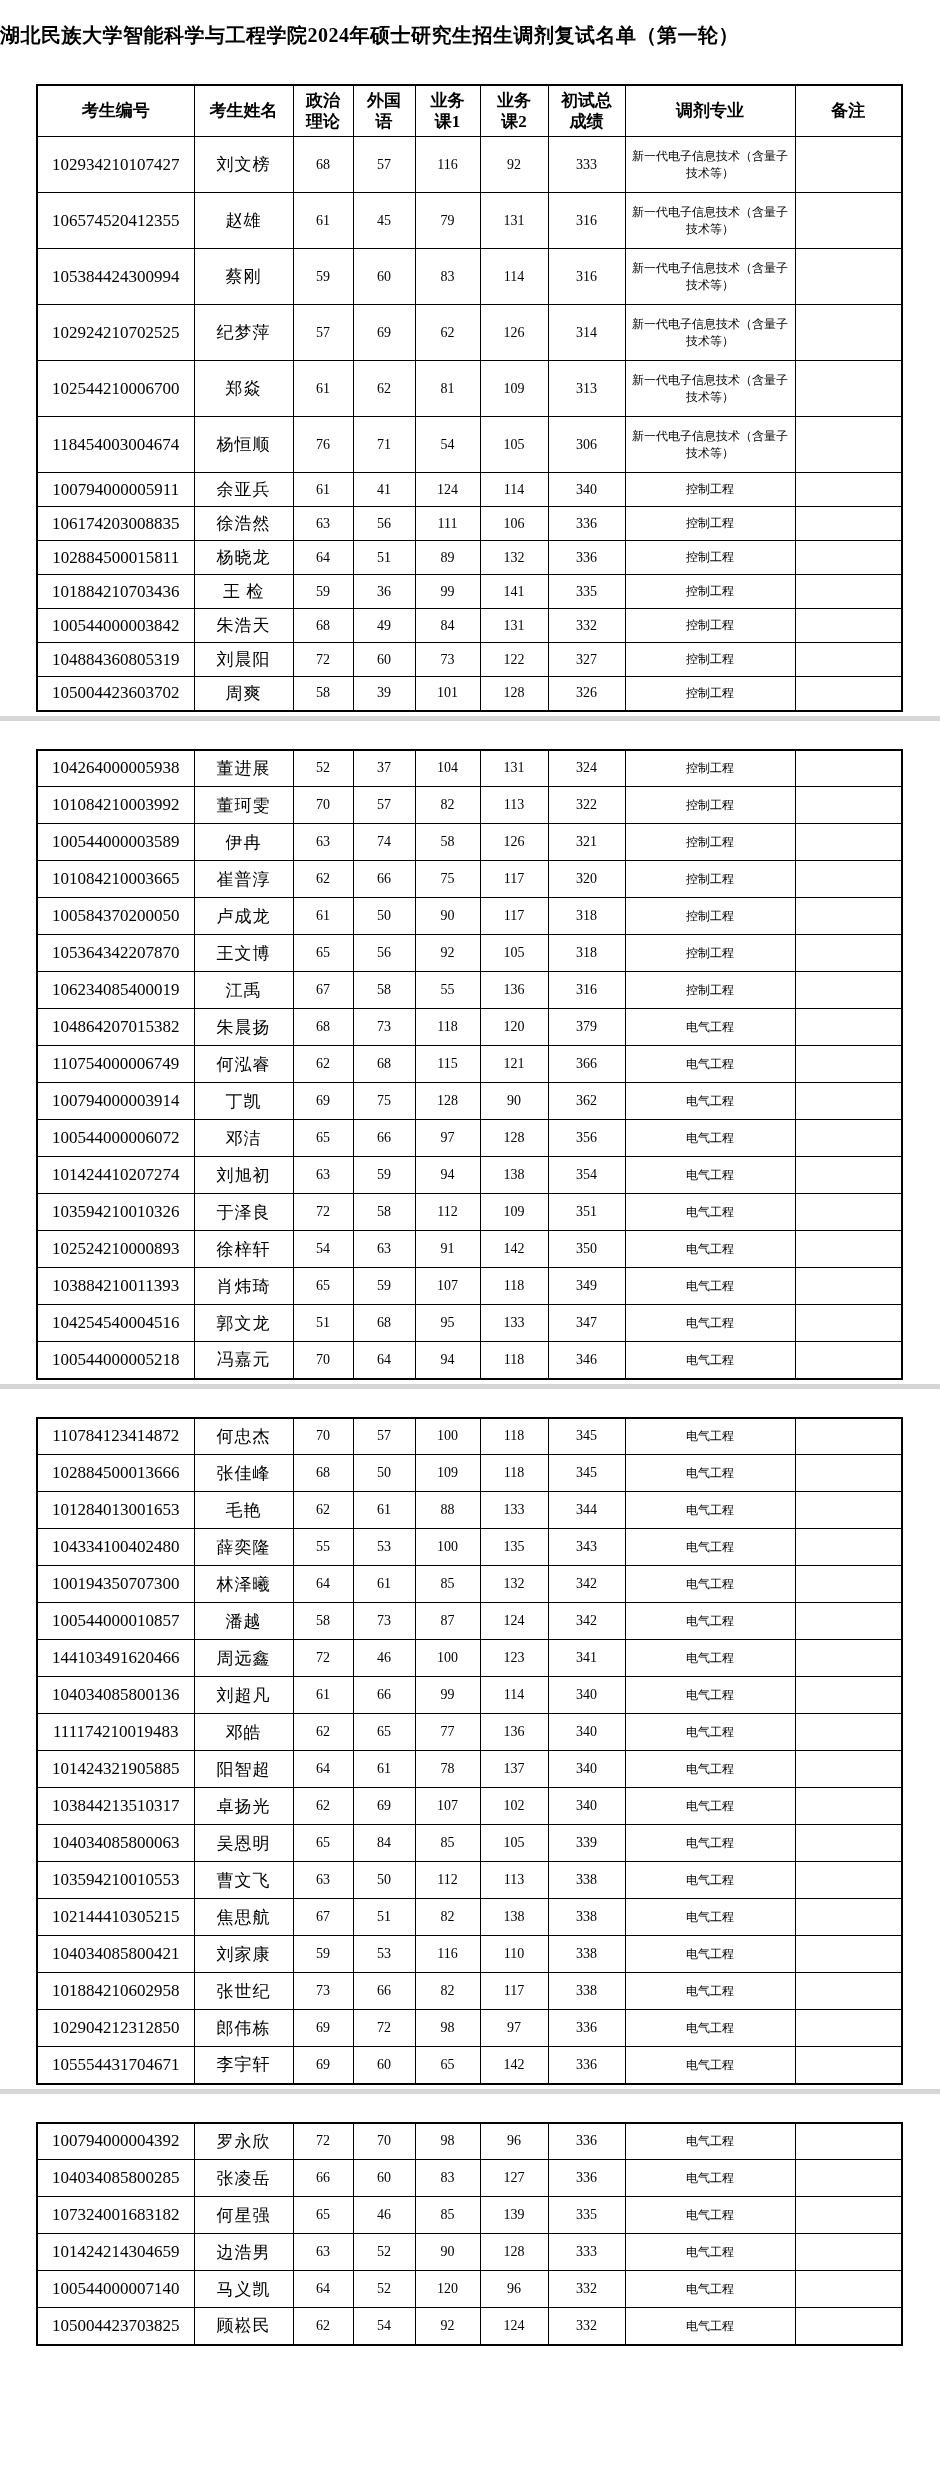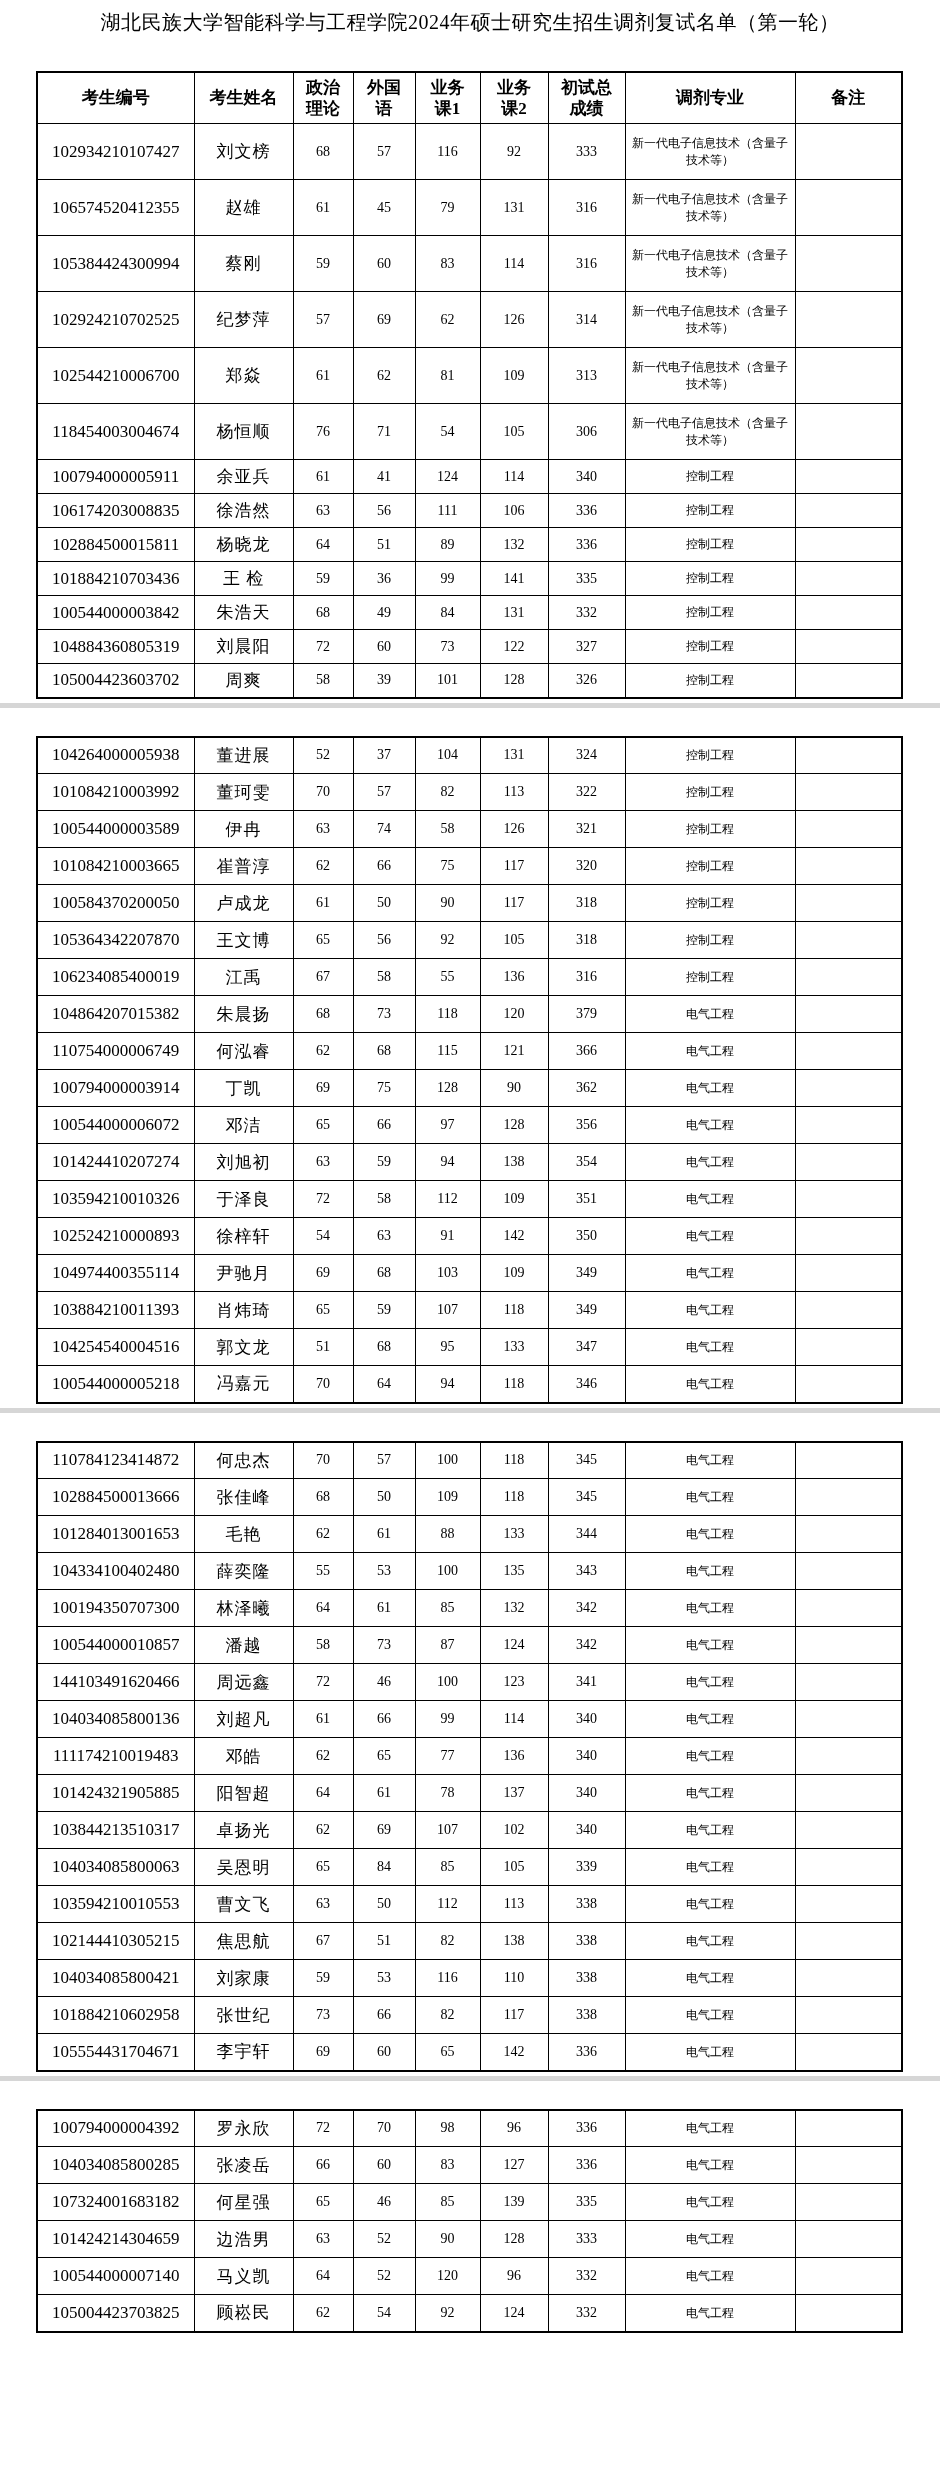"湖北民族大学智能科学与工程学院2024年硕士研究生招生调剂复试名单（第一轮）" .doc-title { font-weight: normal -> bold; padding: 9px 0 7px 0 -> 22px 0 7px 0; text-align: center -> left }
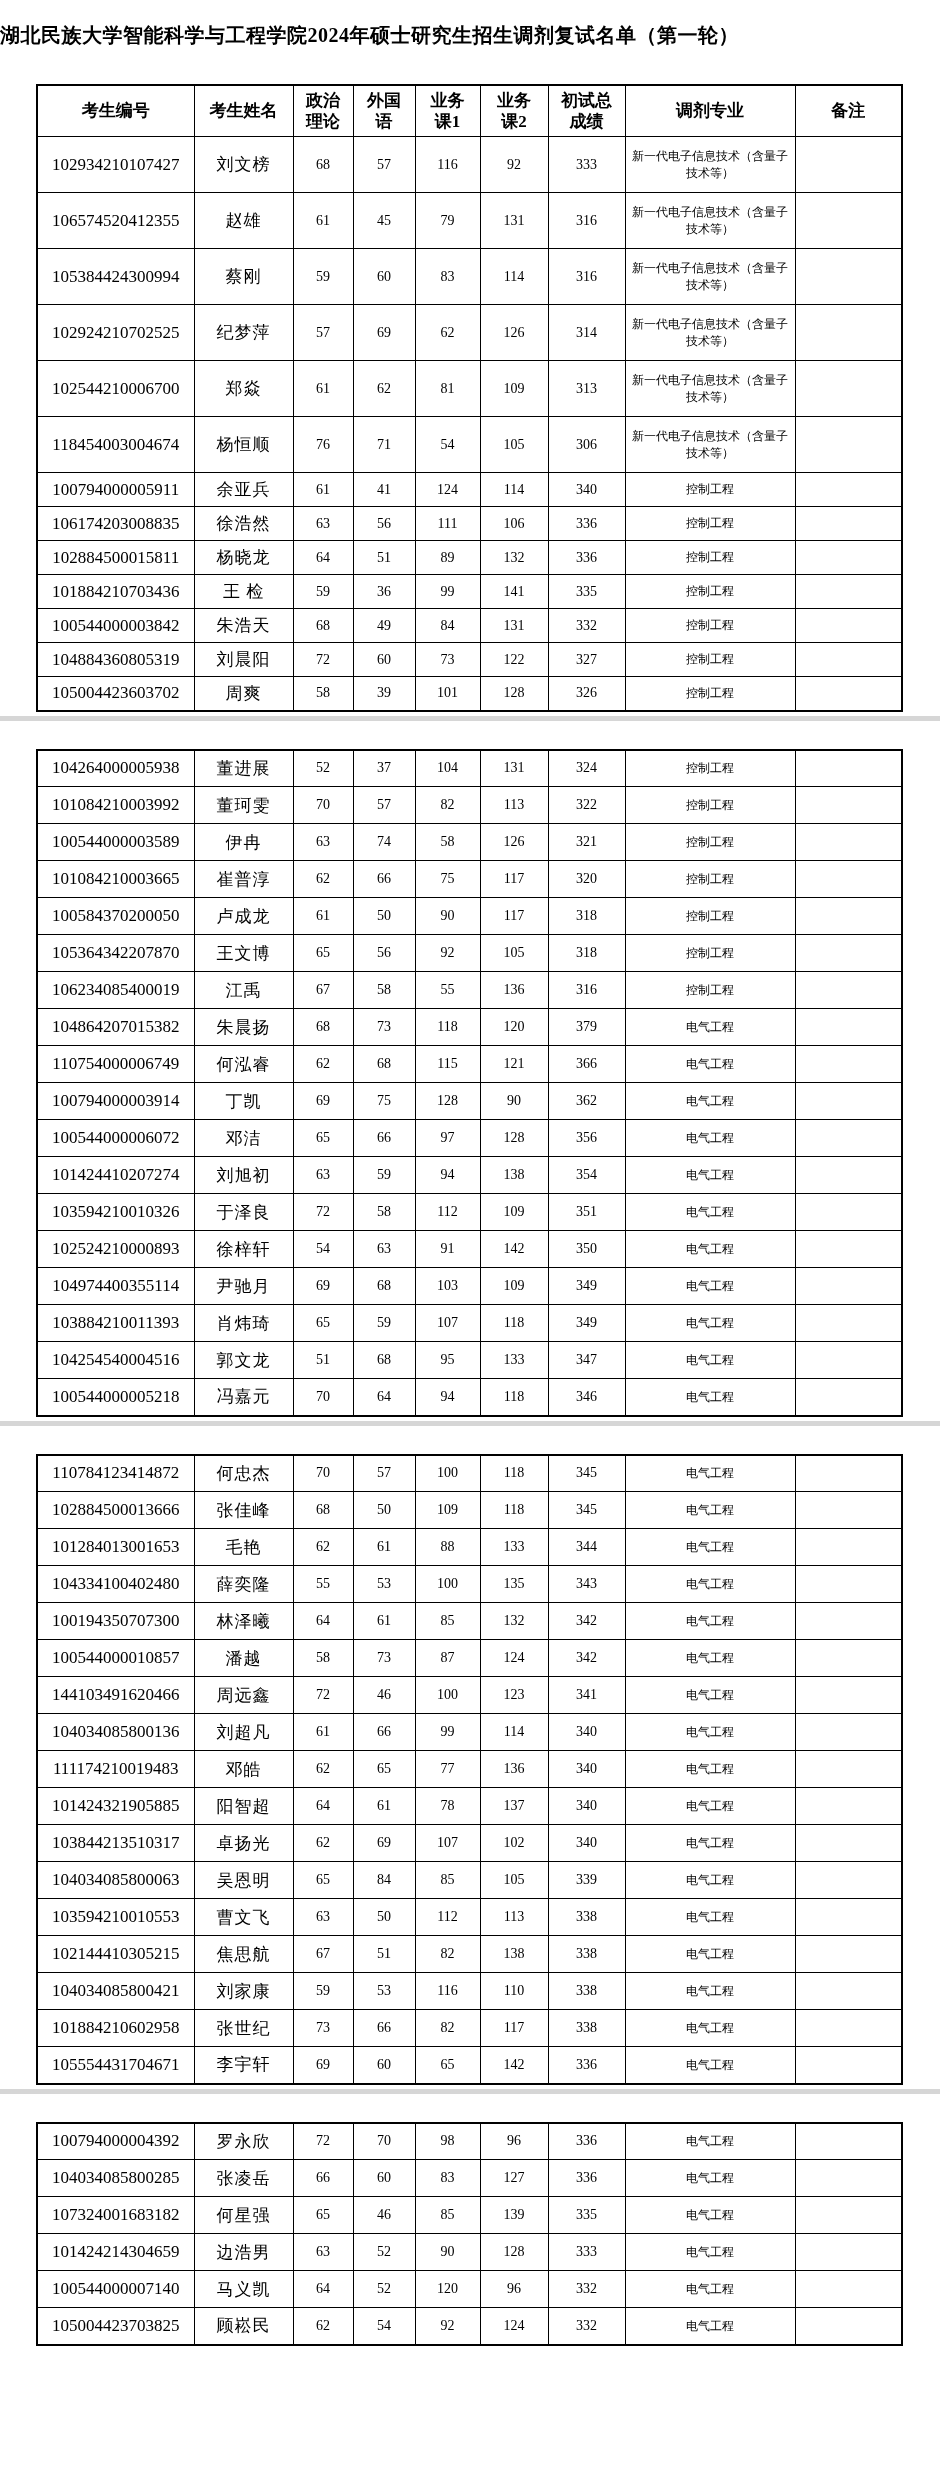"104974400355114" tr.row-wide { html: <tr> <td>104974400355114</td> <td>尹驰月</td> <td>69</td> <td>68</td> <td>103</td> <td>109</td> <td>349</td> <td>电气工程</td> <td></td> </tr> -> none }
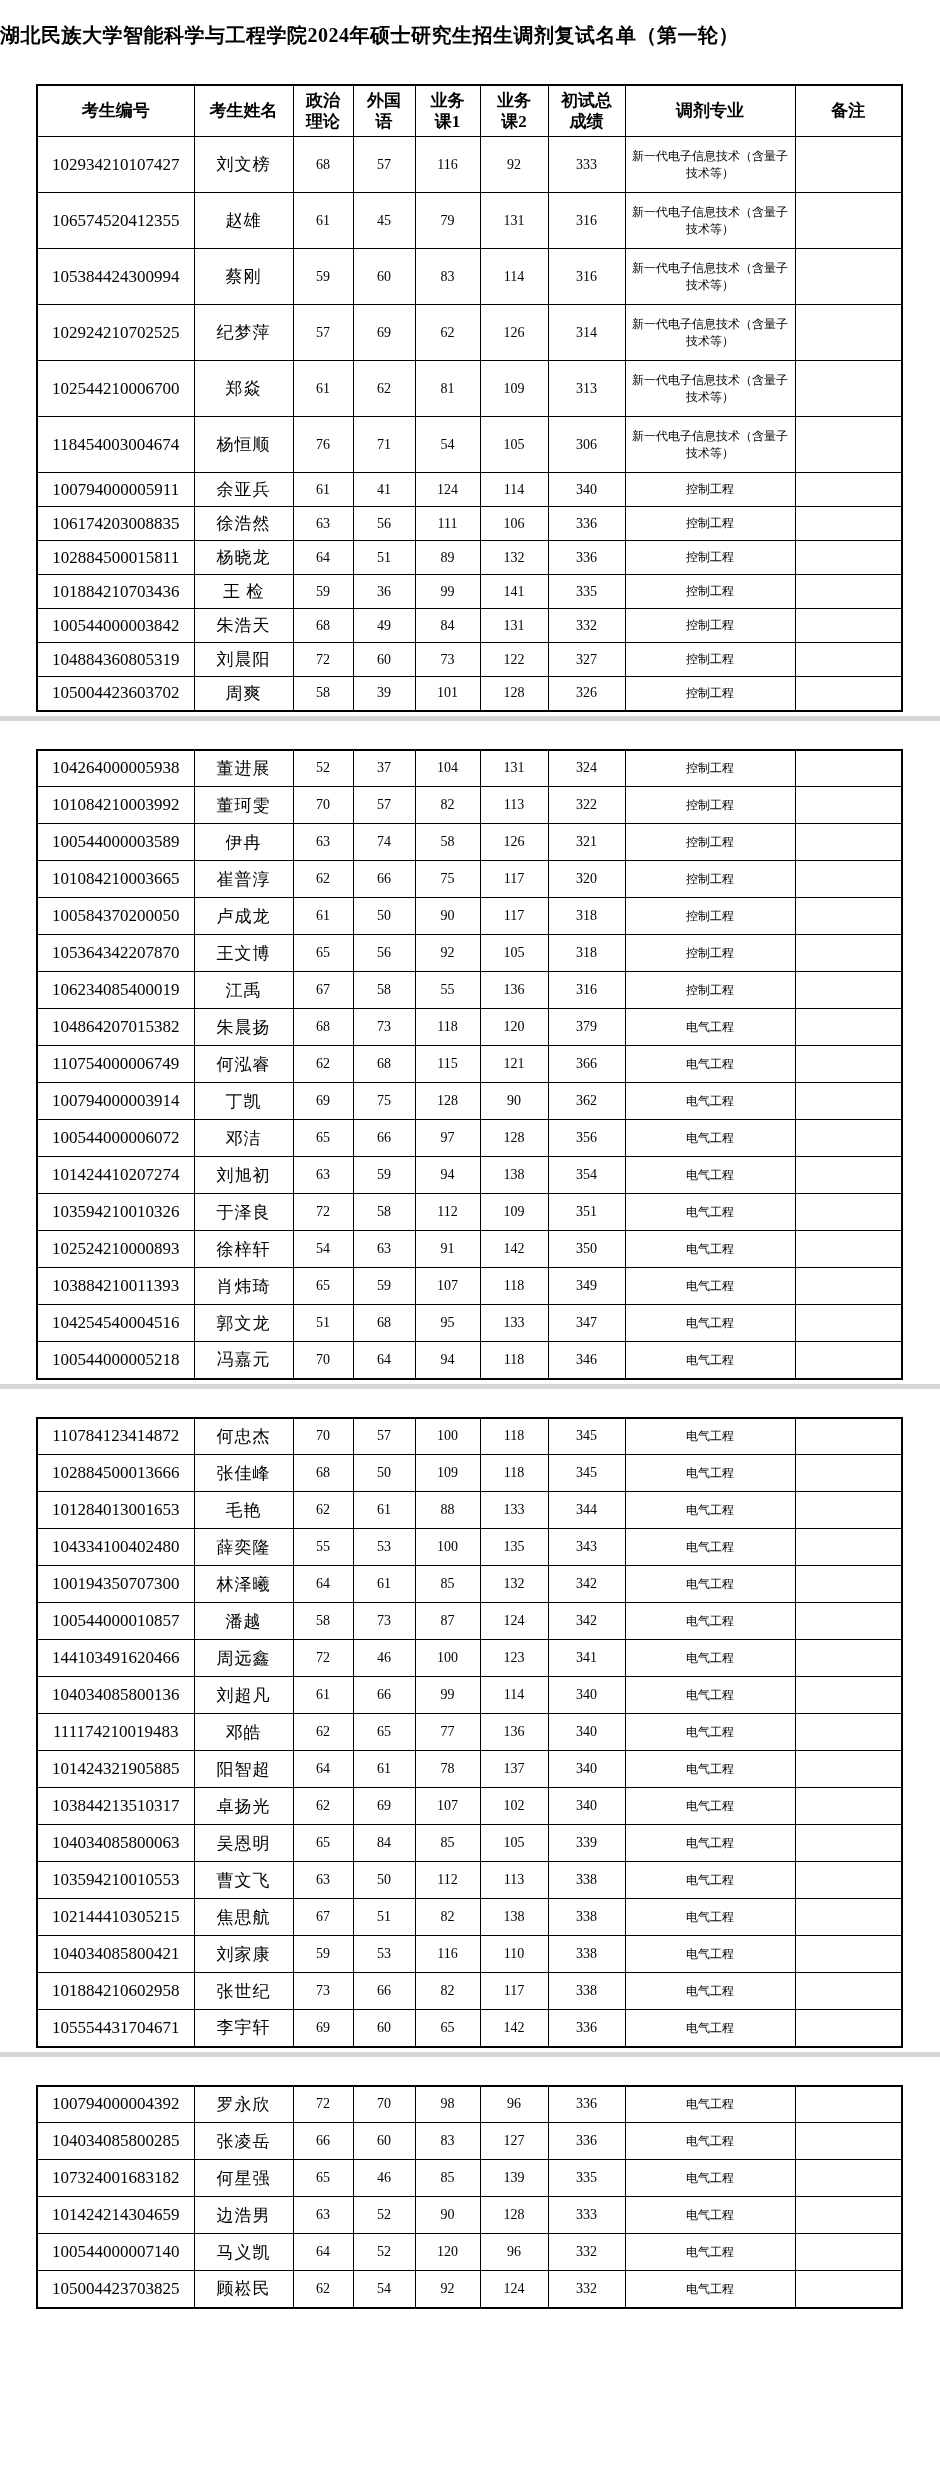"102904212312850" tr.row-wide { html: none -> <tr> <td>102904212312850</td> <td>郎伟栋</td> <td>69</td> <td>72</td> <td>98</td> <td>97</td> <td>336</td> <td>电气工程</td> <td></td> </tr> }
